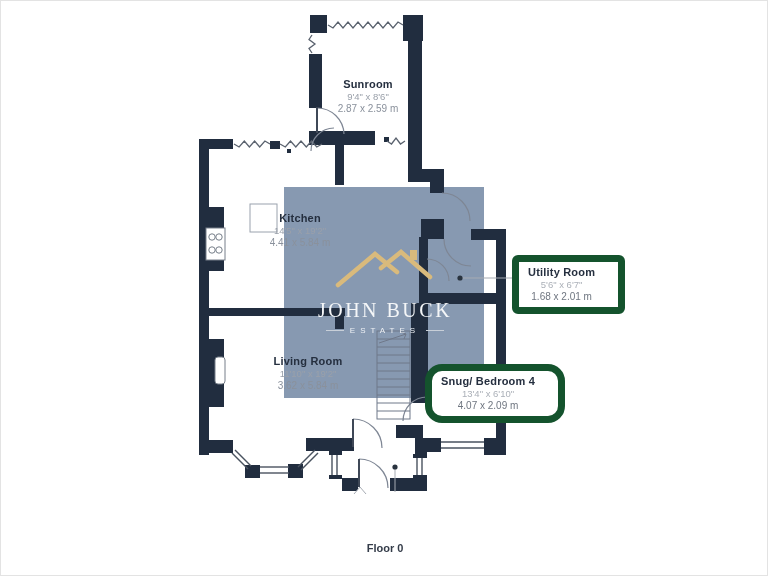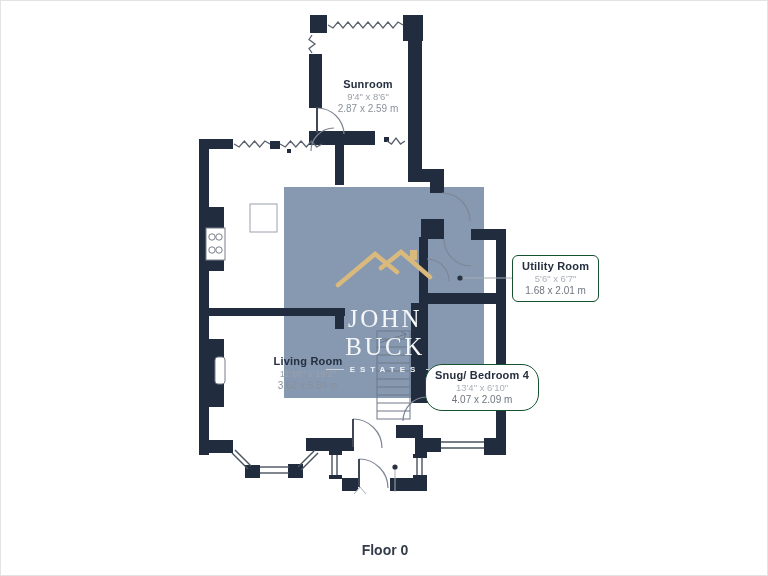"Kitchen" div.room-label { html: none -> <div> <div>Kitchen</div> <div>14'5" x 19'2"</div> <div>4.41 x 5.84 m</div> </div> }
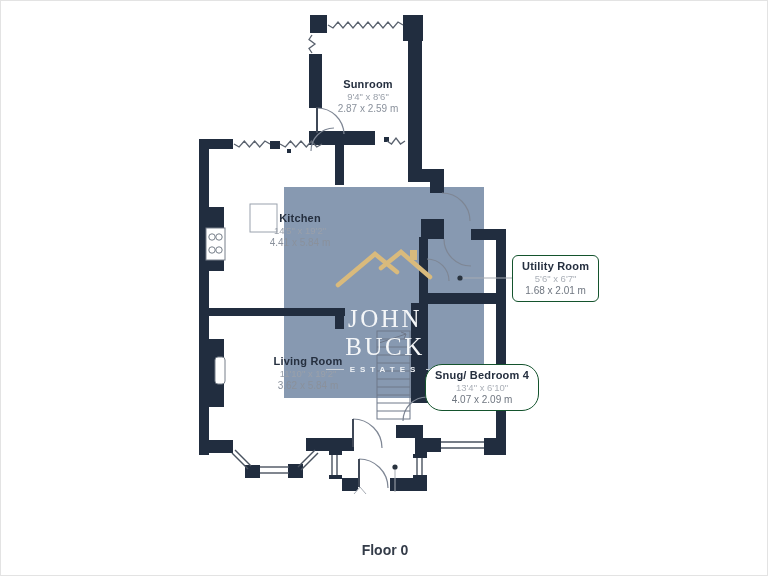"Utility Room" .boxed { border: 1px solid #14532d -> 7px solid #14532d; padding: 4px 9px 5px 9px -> 4px 23px 5px 9px }
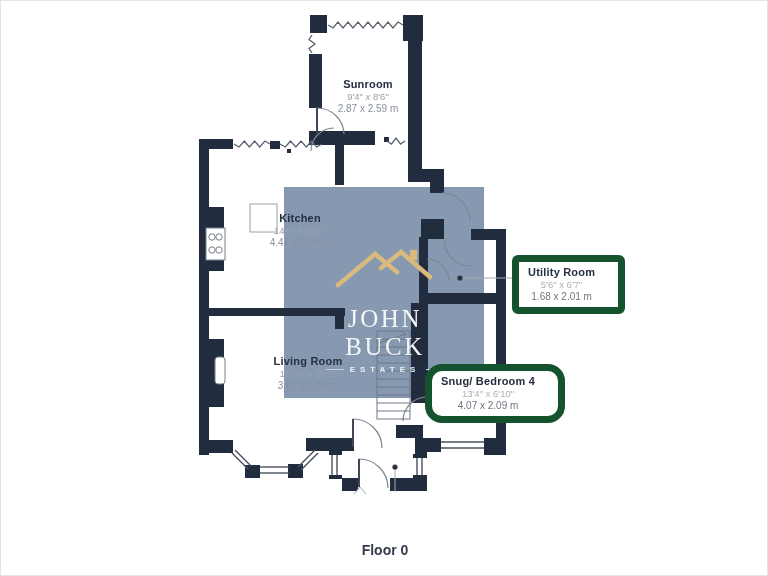"JOHN BUCK" .wm-title { font-size: 25px -> 20px; margin-top: 16px -> 10px }
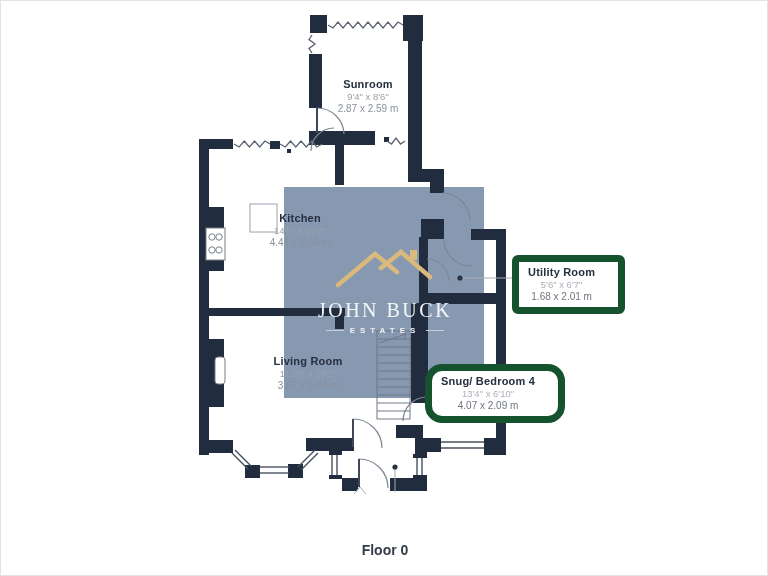"ESTATES" .wm-sub { font-weight: bold -> none }
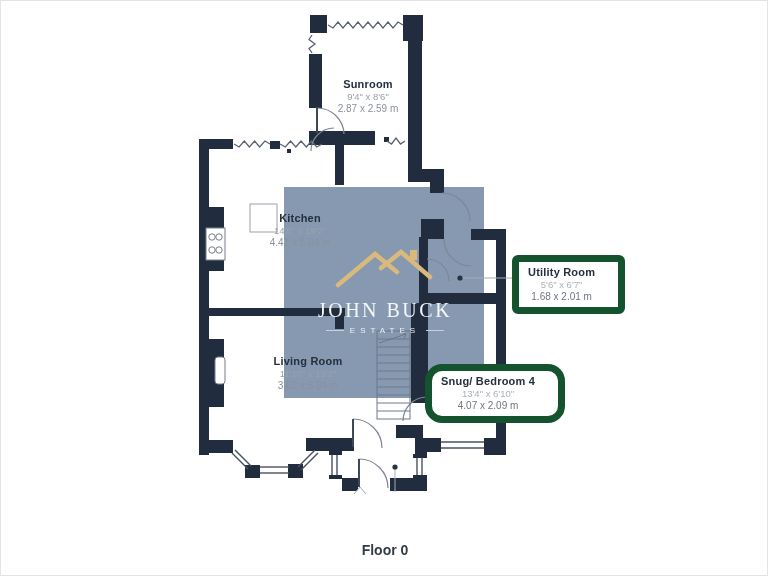"Floor 0" .floor-label { font-size: 14px -> 11px }
